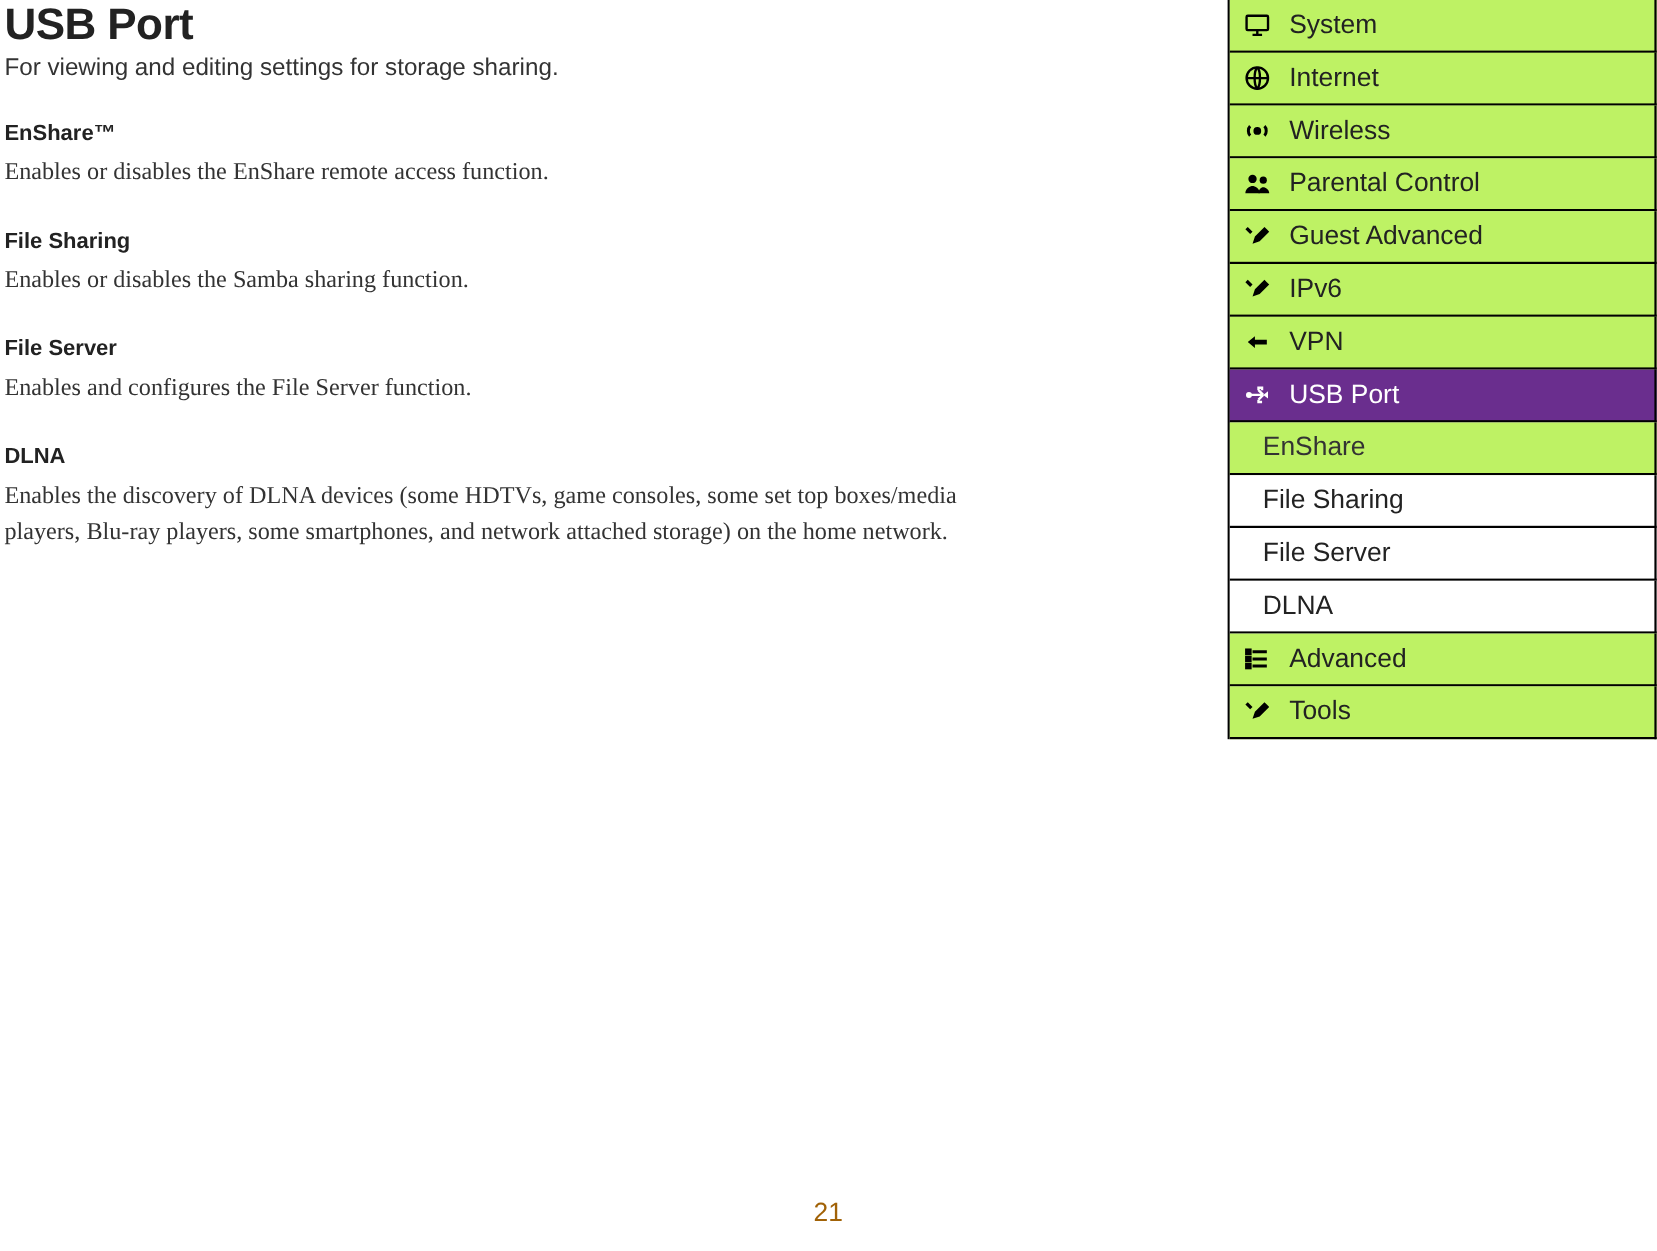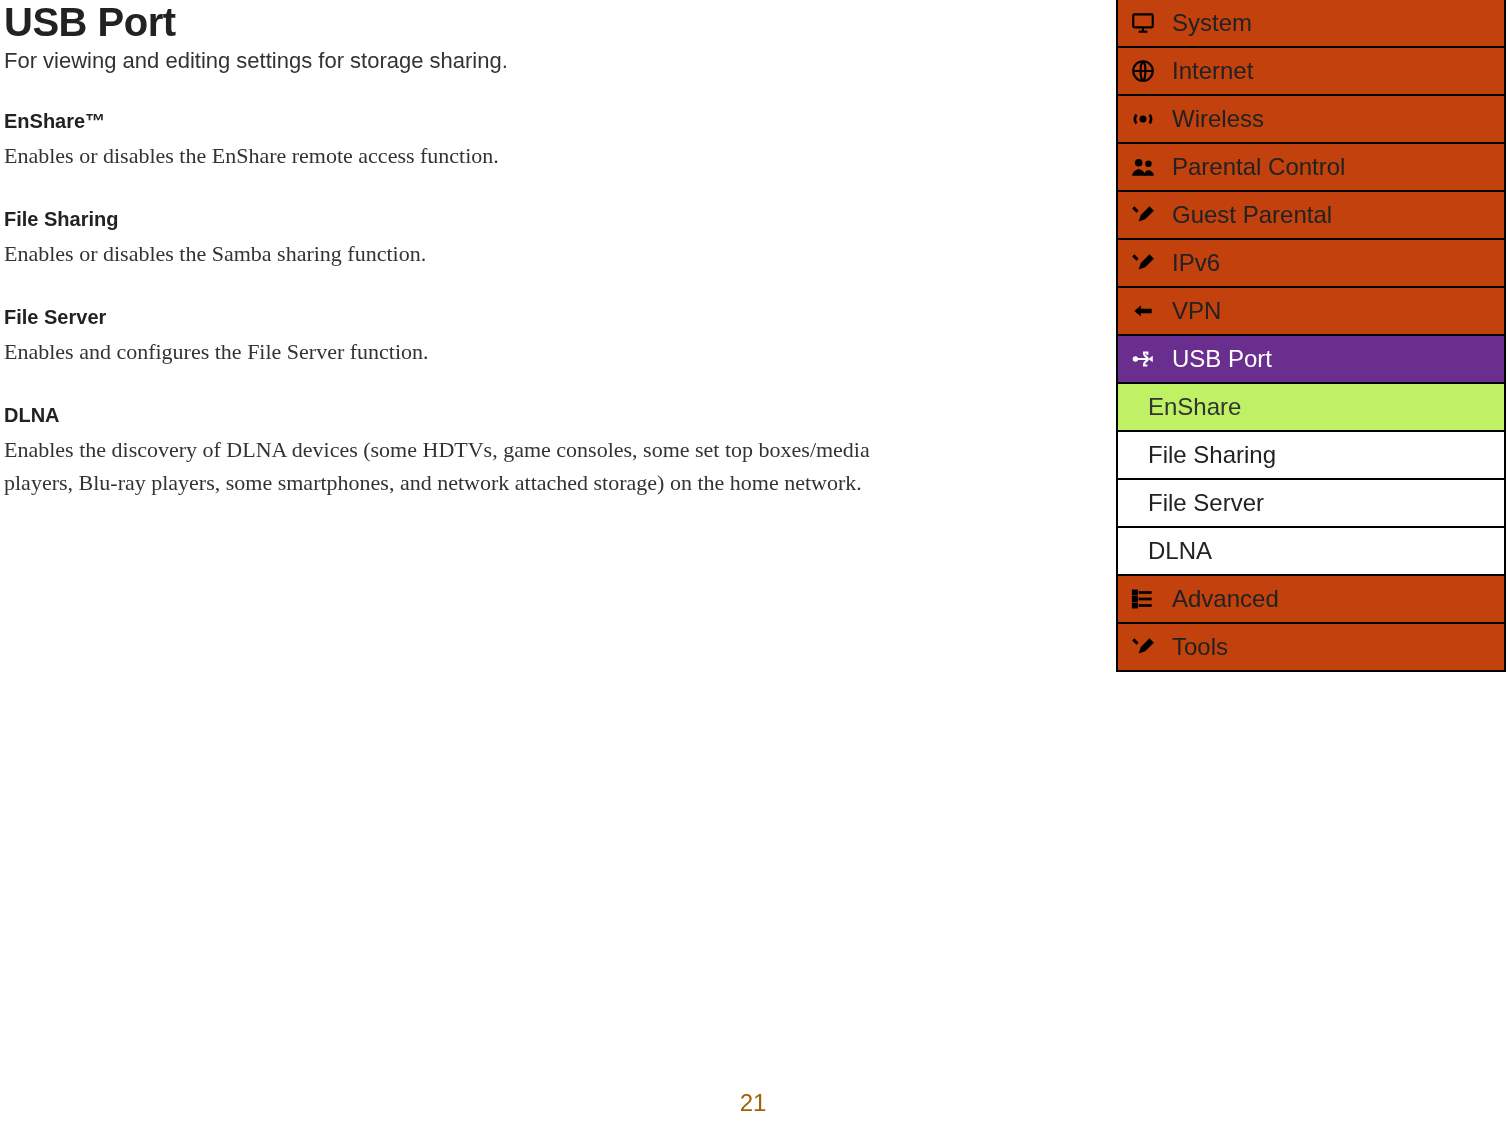"System" .nav-item { background: #c2410c -> #bef264 }
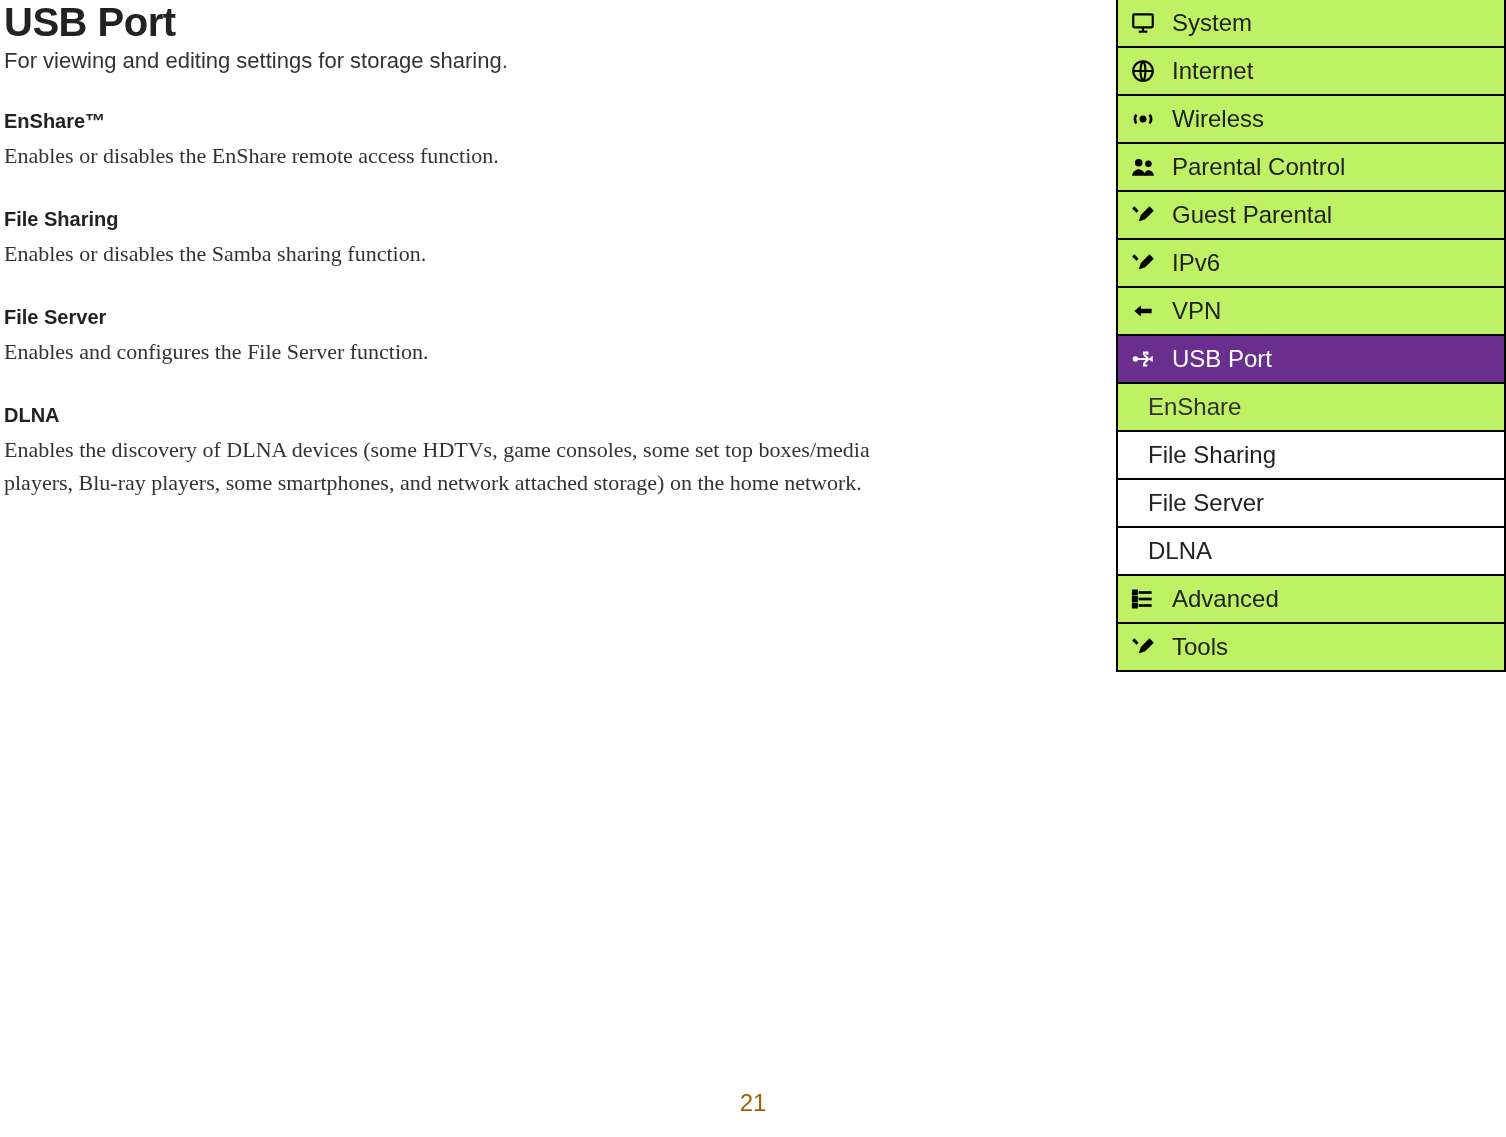"Guest Parental" span { text: Parental -> Advanced }
